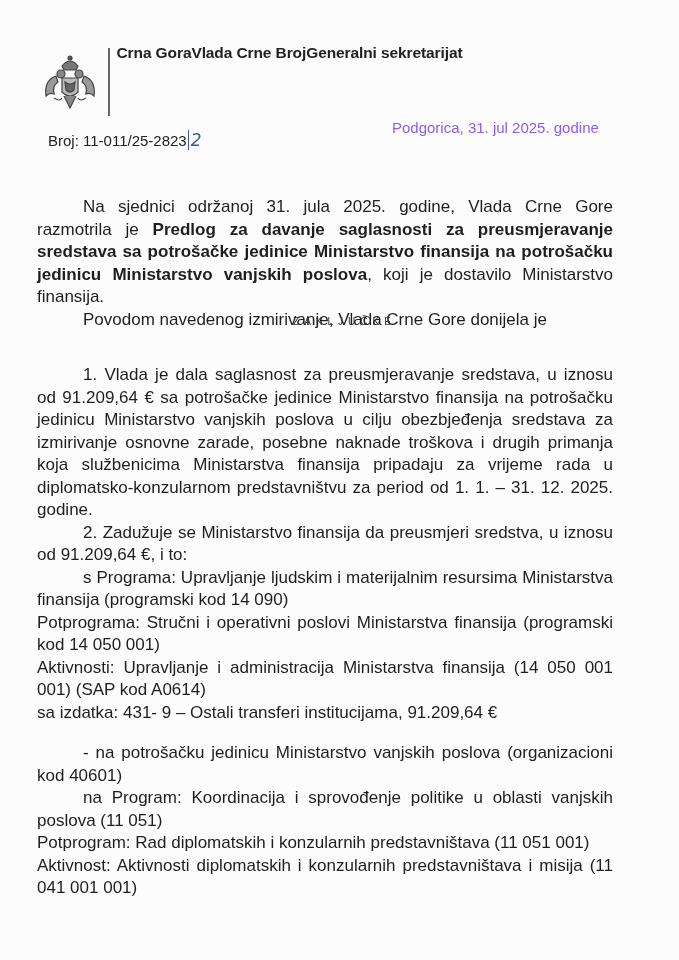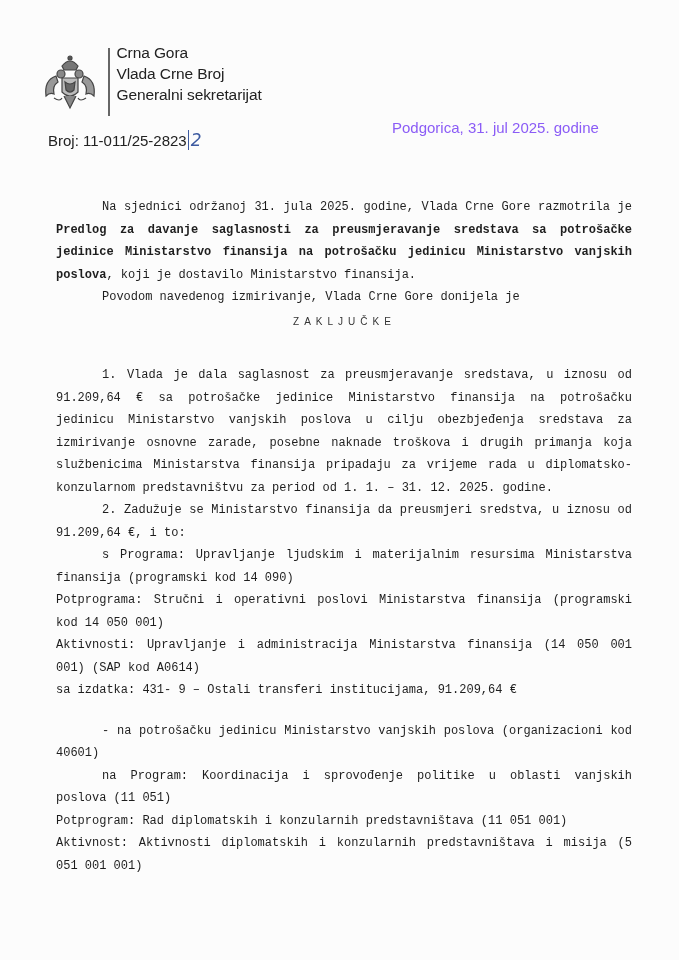"Crna Gora" .org-lines { flex-direction: column -> row; font-weight: normal -> bold }
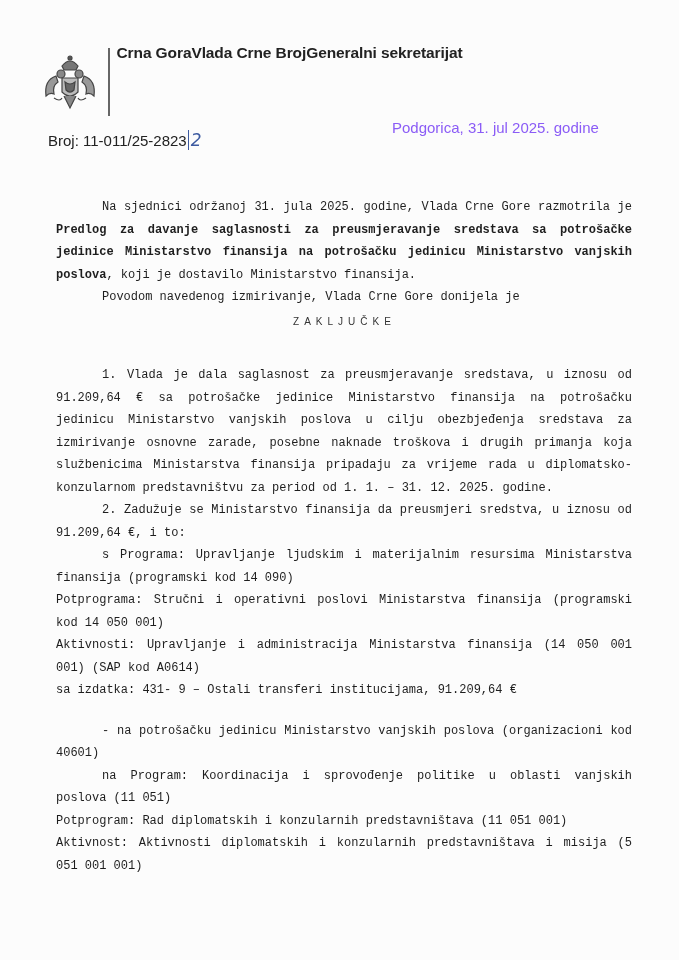"Na sjednici održanoj 31. jula" .body-text { font-family: Liberation Mono, monospace -> none; font-size: 12px -> 17px; left: 56px -> 37px }
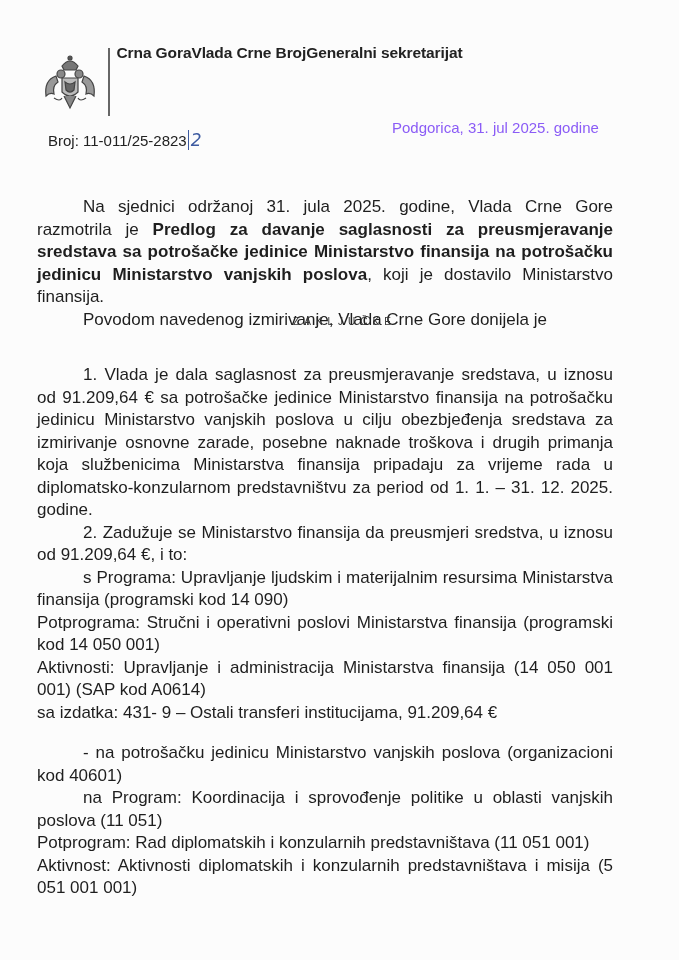"Aktivnost: Aktivnosti diplomatskih i" p.para { text: 5 051 001 001 -> 11 041 001 001 }
